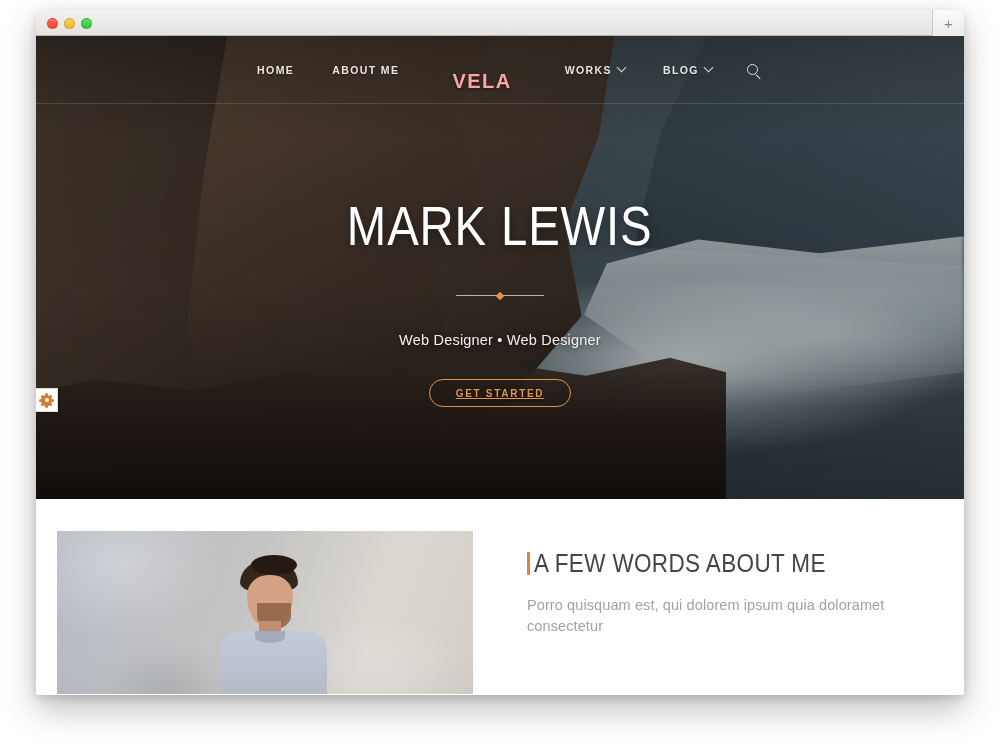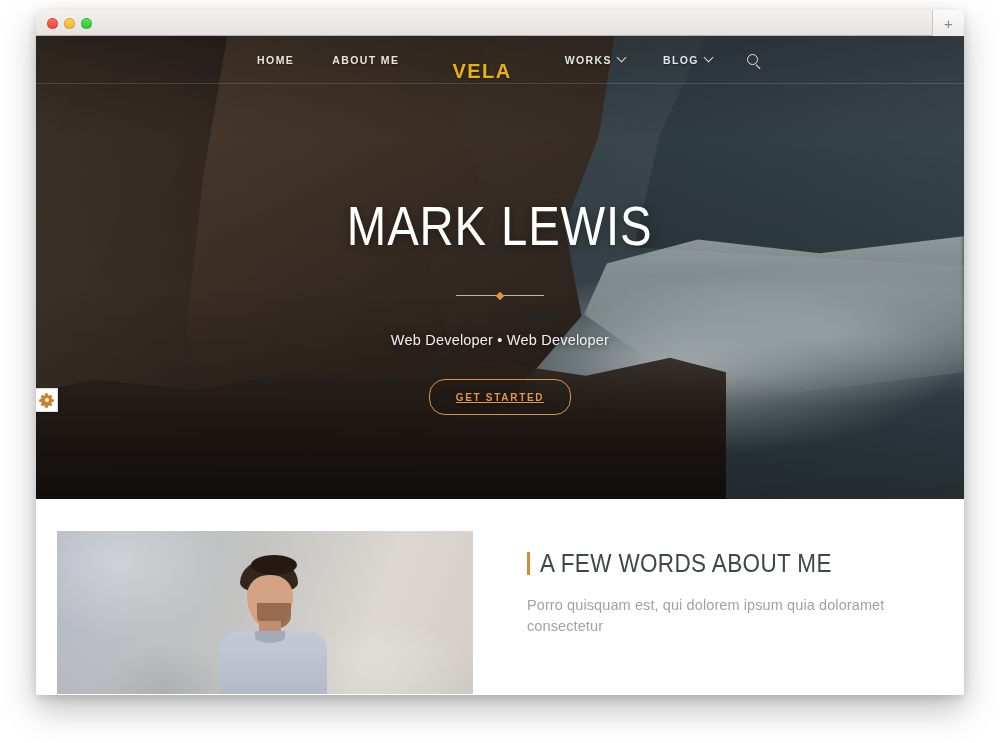"HOME" #navbar { height: 48px -> 68px }
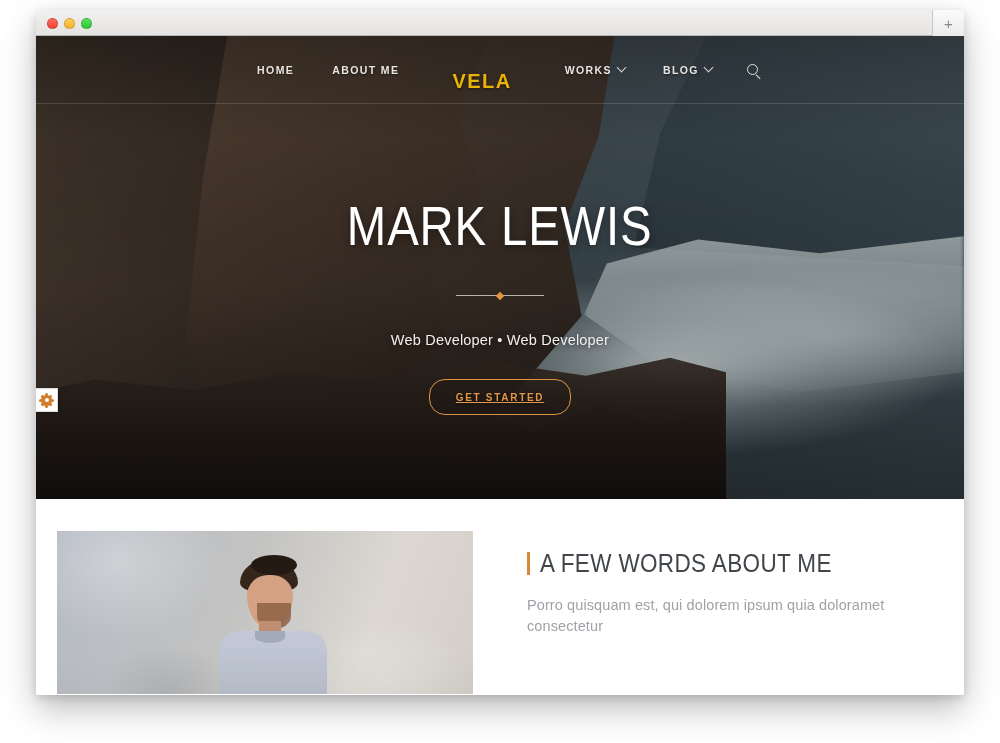"VELA" #brand-logo { color: #eab308 -> #fca5a5 }
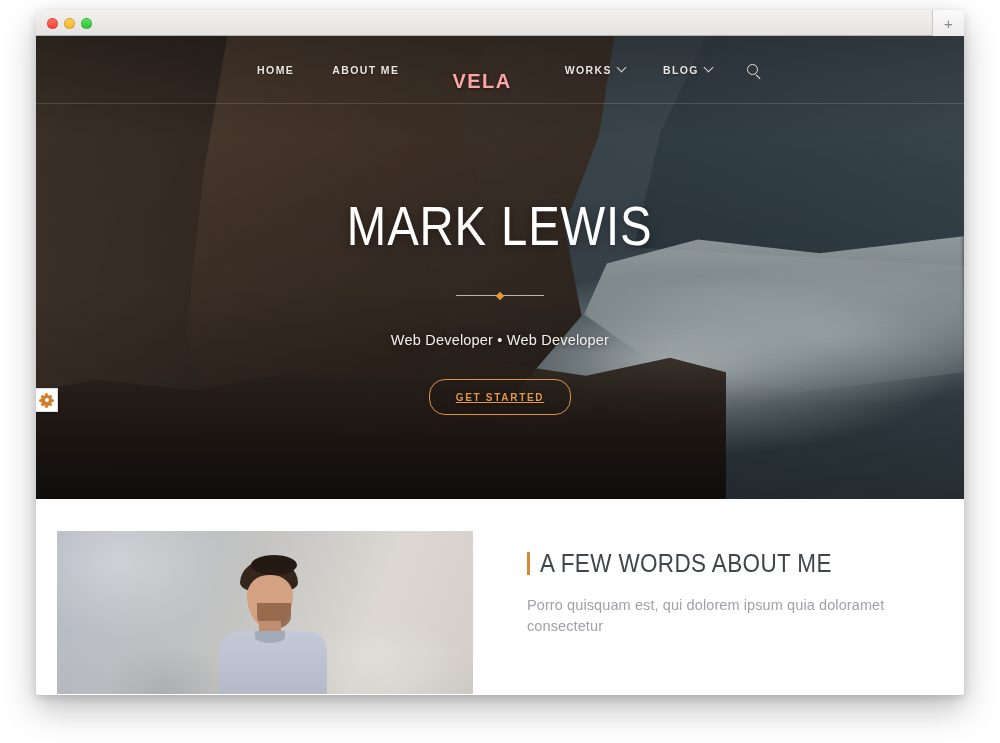"Web Developer • Web Developer" p { text: Developer • Web Developer -> Designer • Web Designer }
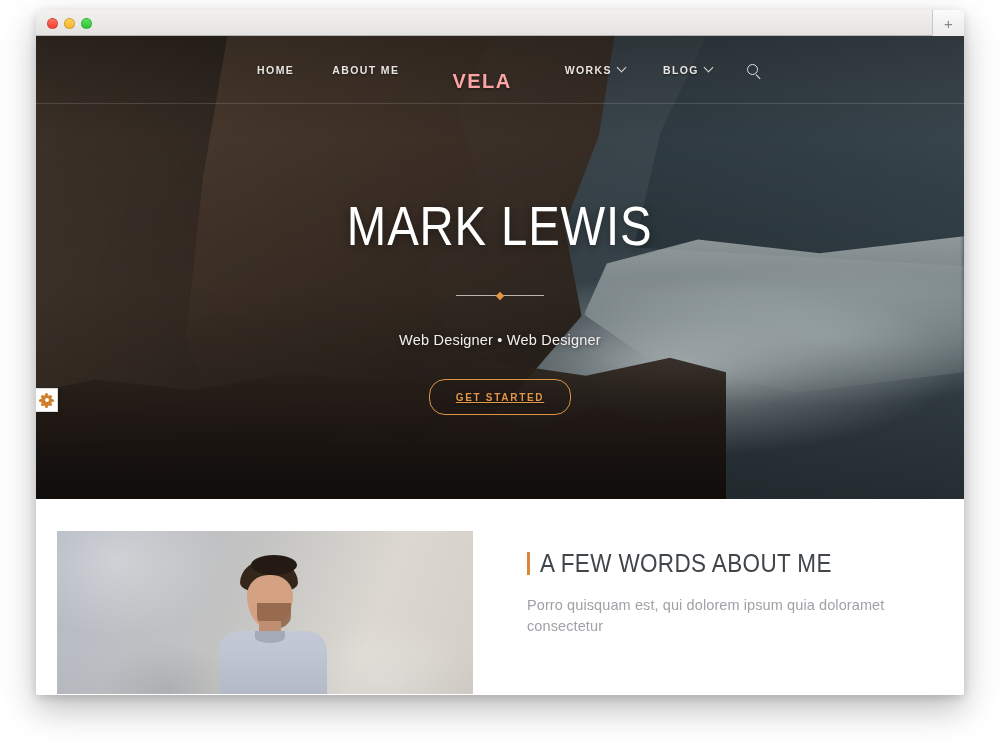"GET STARTED" #cta-button { height: 36px -> 28px }
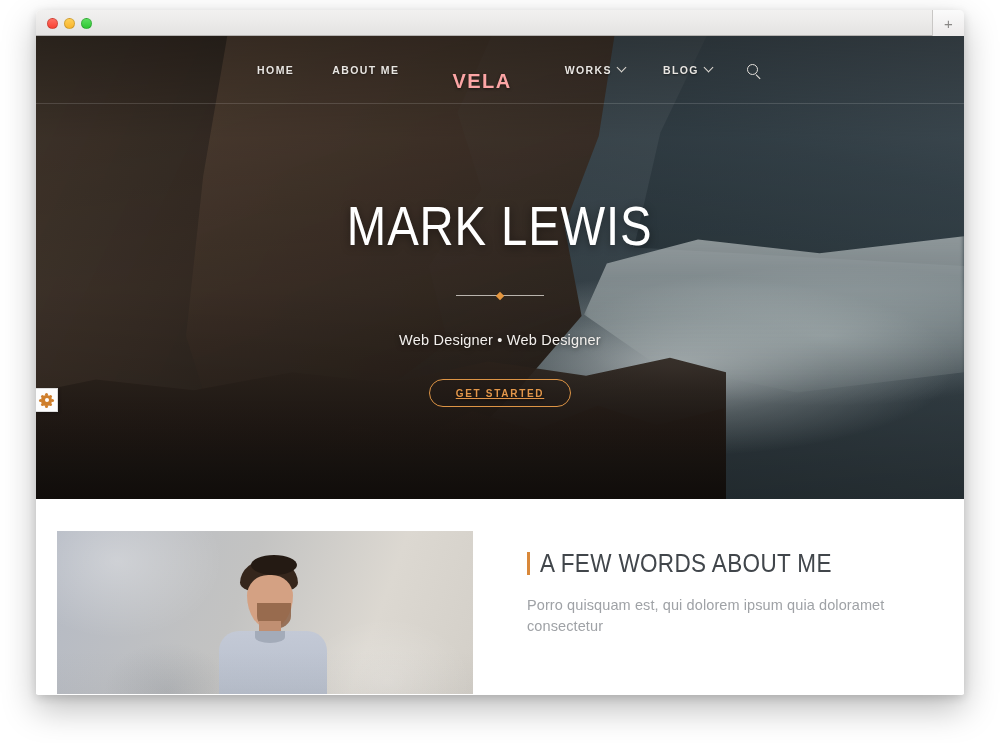"A FEW WORDS ABOUT ME" #about-heading { gap: 10px -> 4px }
